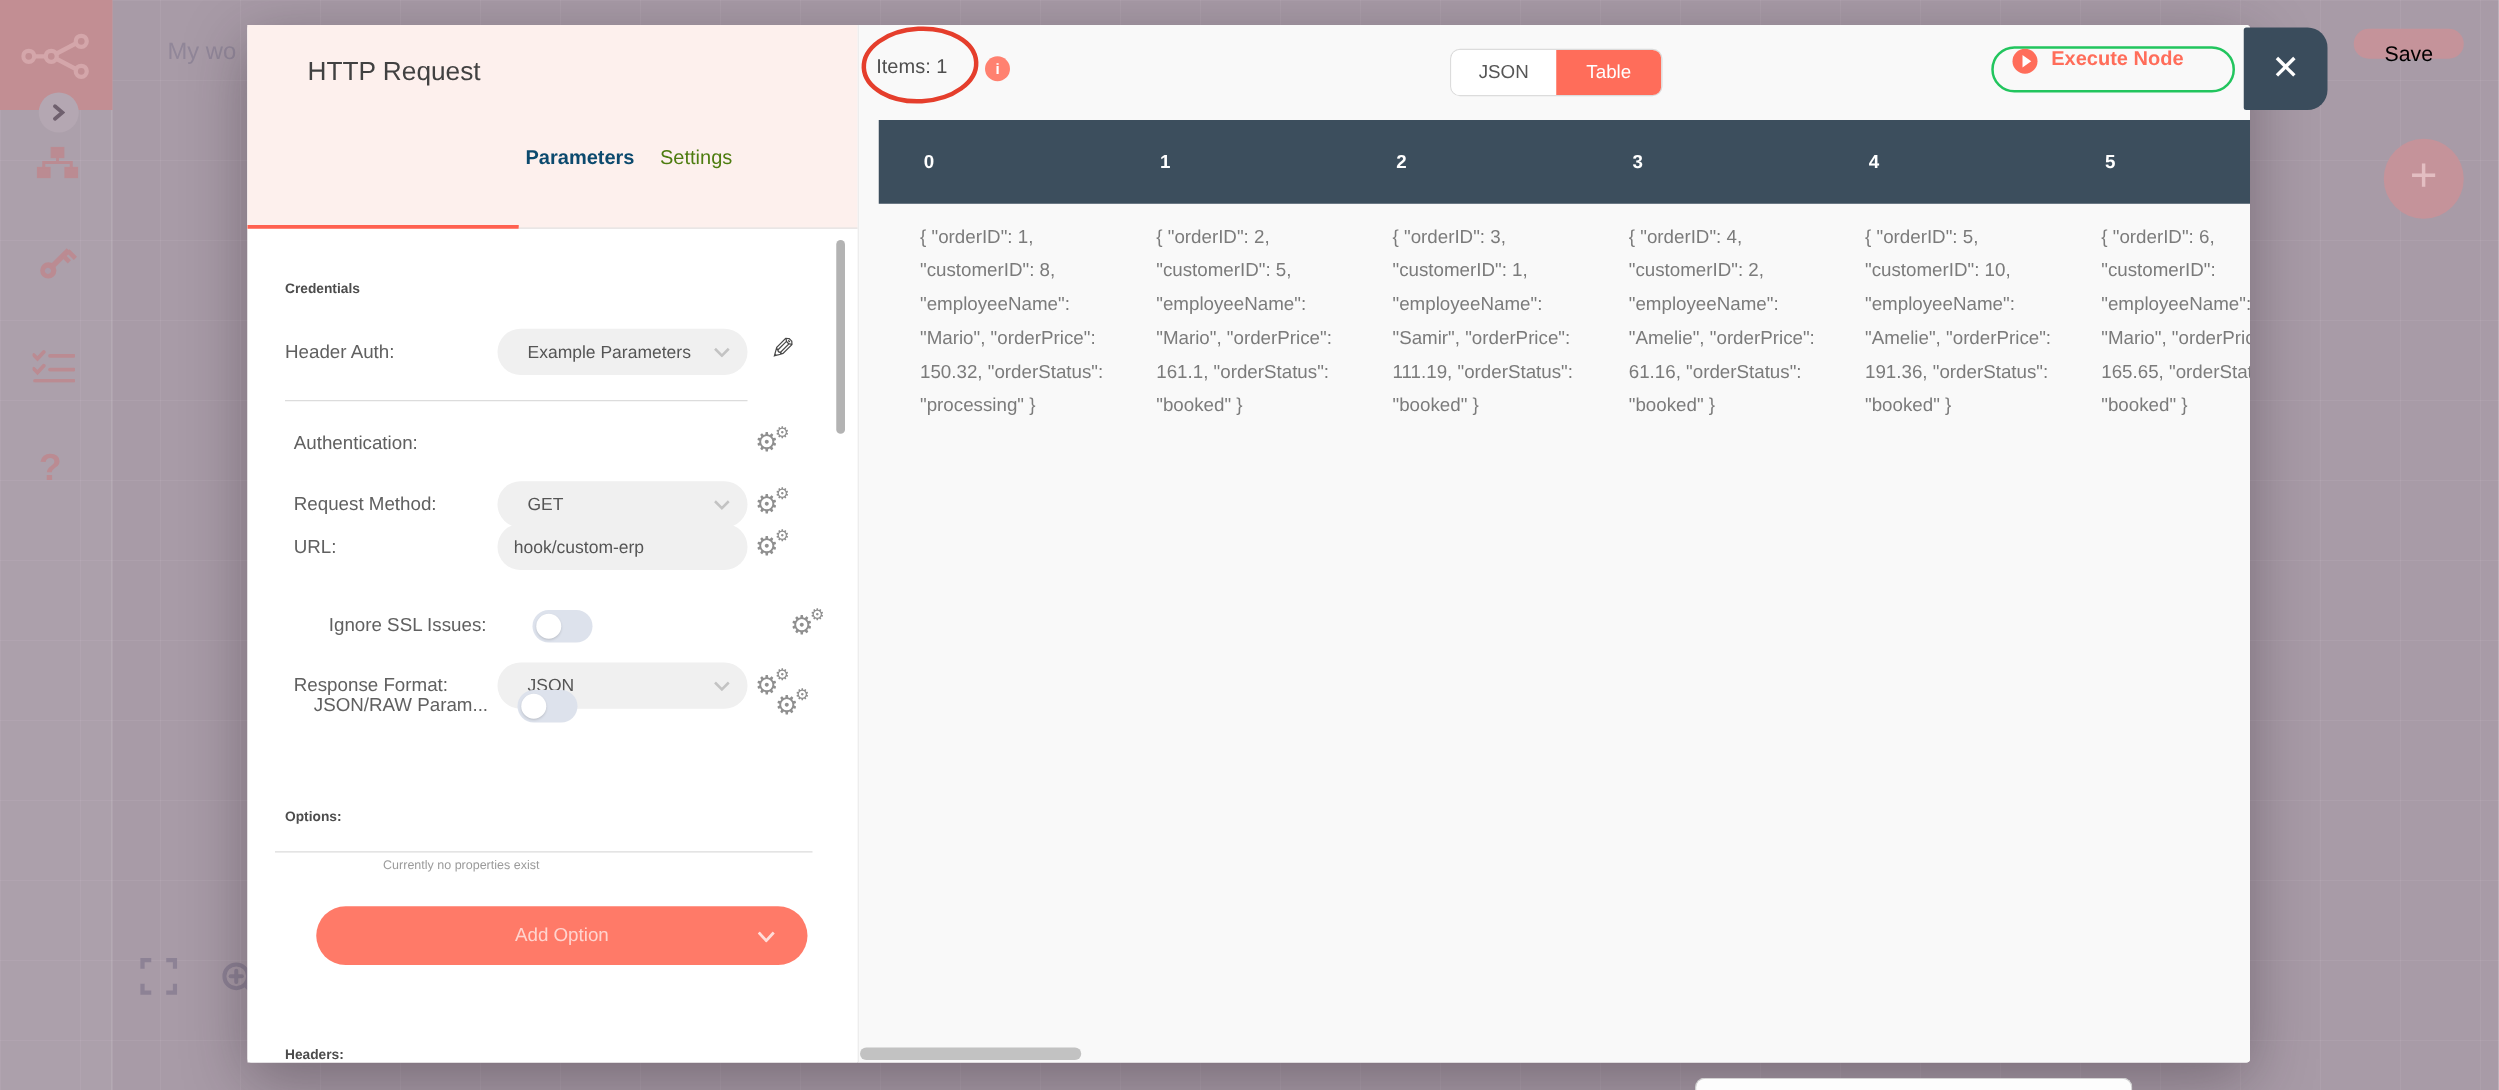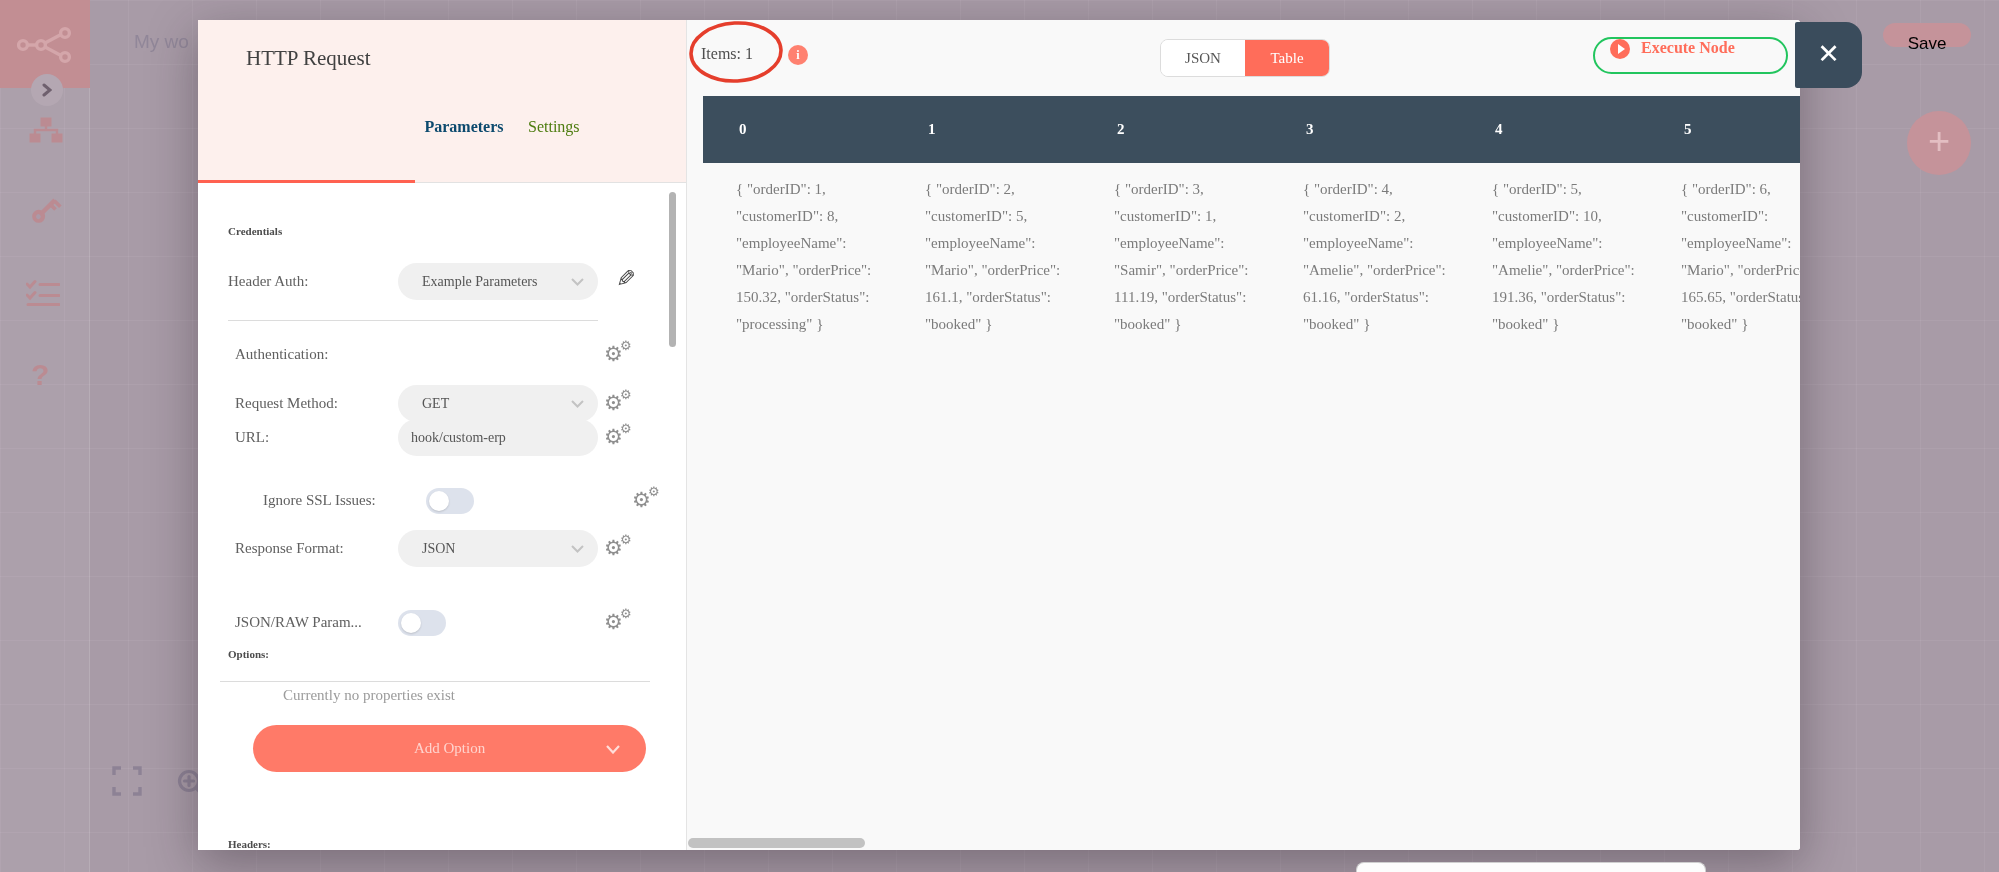"HTTP Request" .modal { font-family: Liberation Serif, serif -> none }
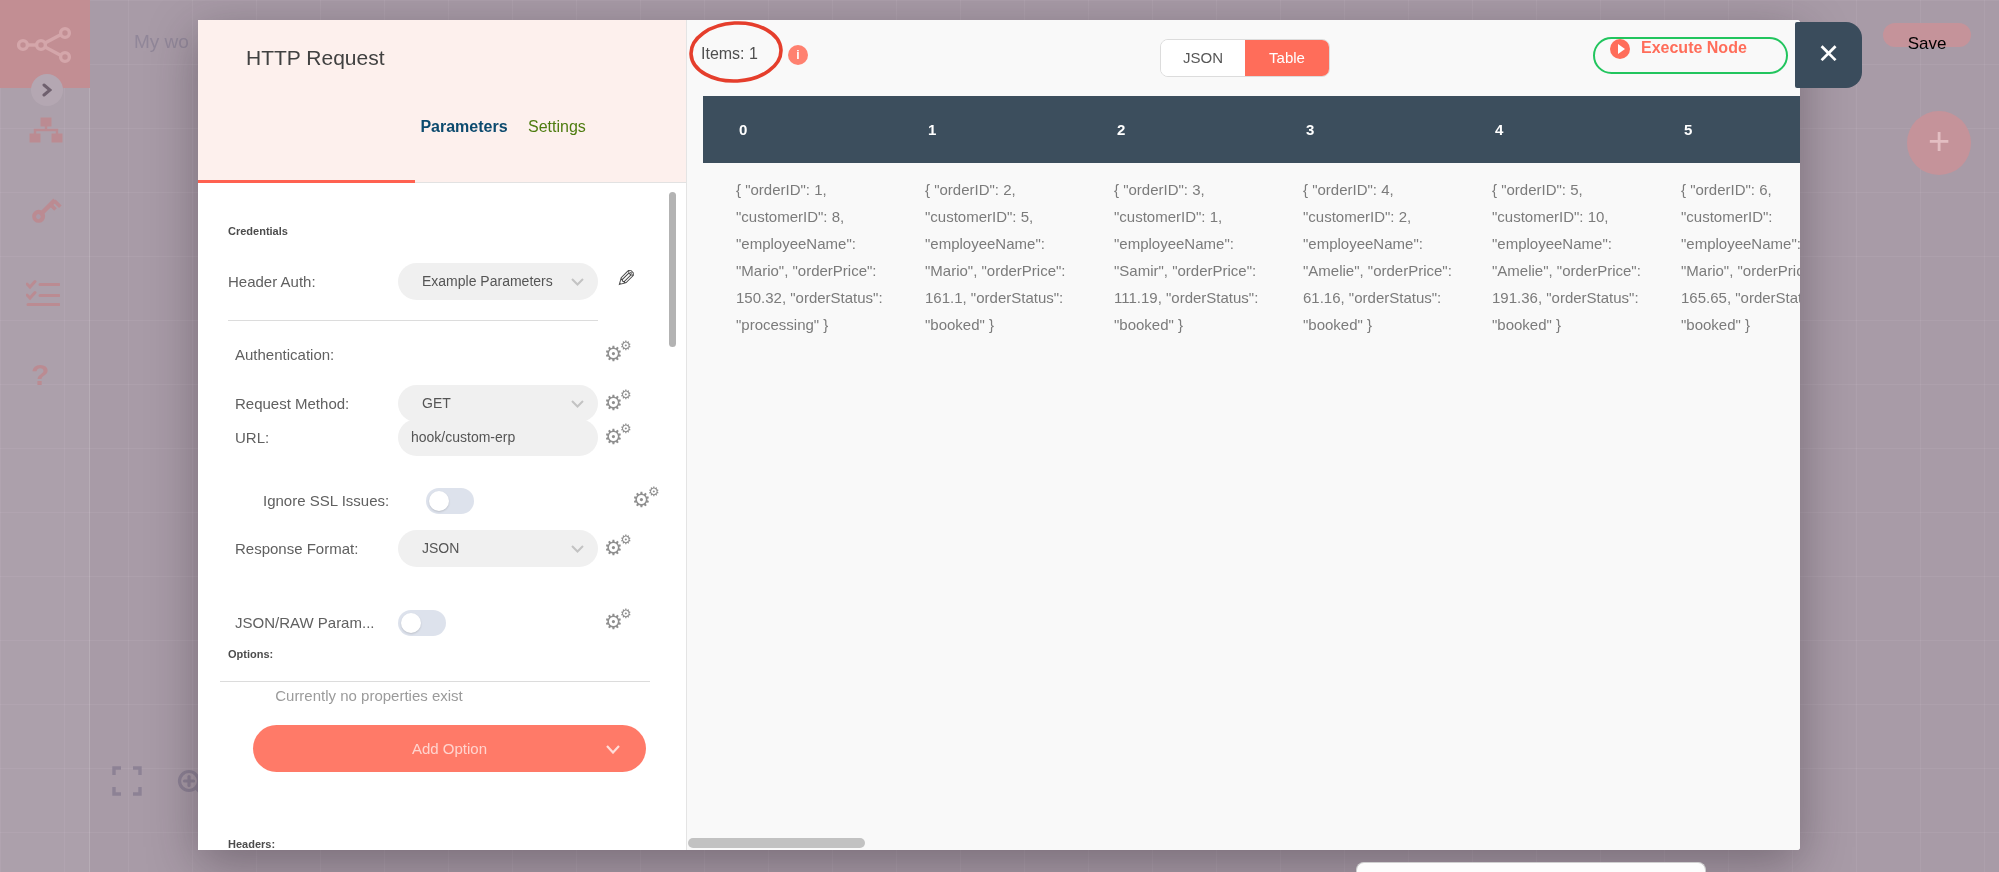"JSON/RAW Param..." div.form-row { margin-left: none -> 16px; top: 584px -> 526px }
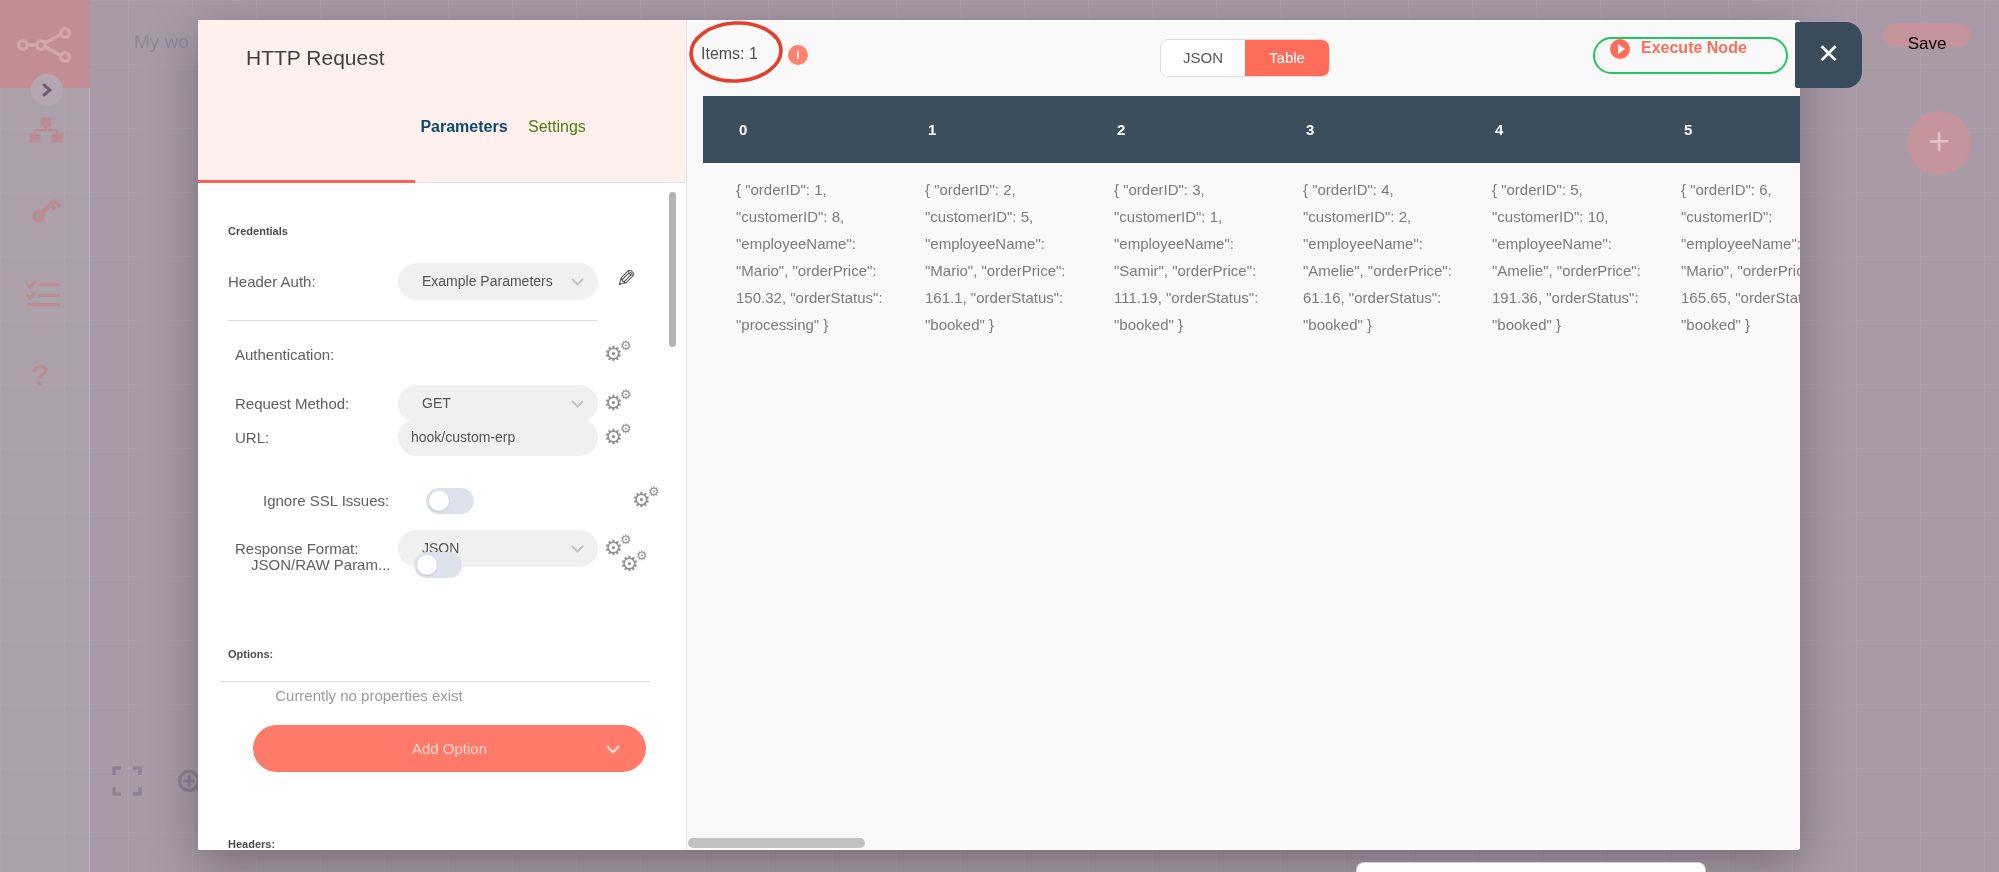"Currently no properties exist" .empty-text { font-size: 15px -> 10px }
